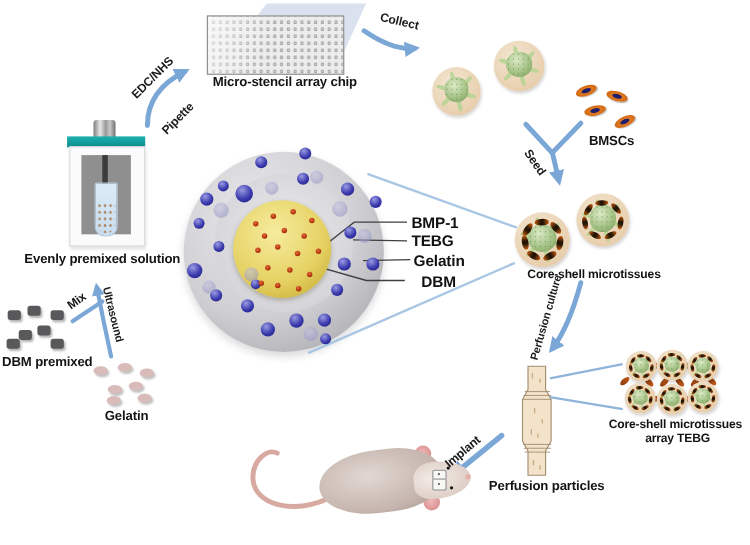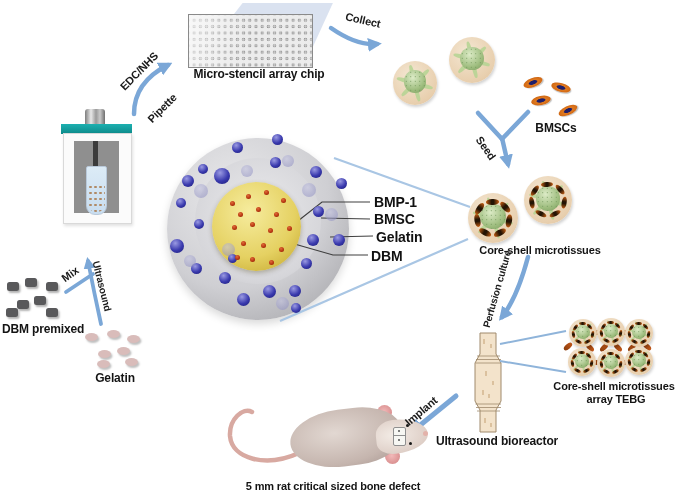"BMSC" div.legend { text: BMSC -> TEBG }
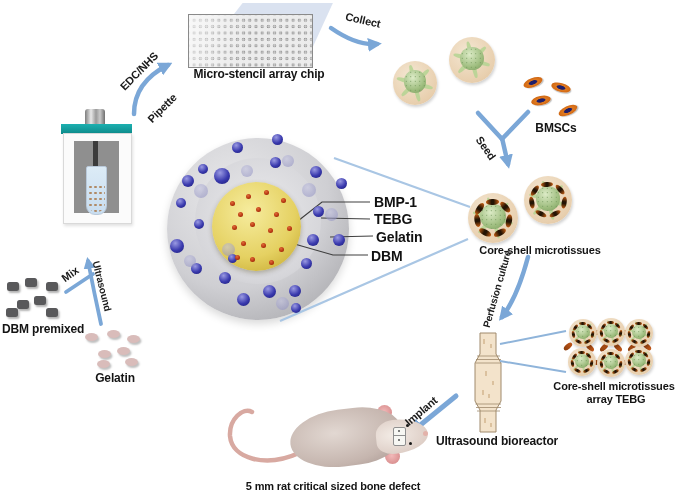"Evenly premixed solution" div.lbl { html: none -> <div>Evenly premixed solution</div> }
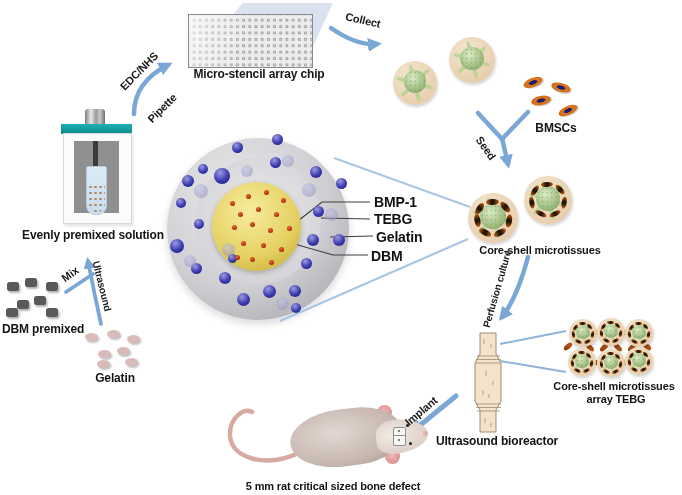"DBM" div.legend { left: 371px -> 383px }
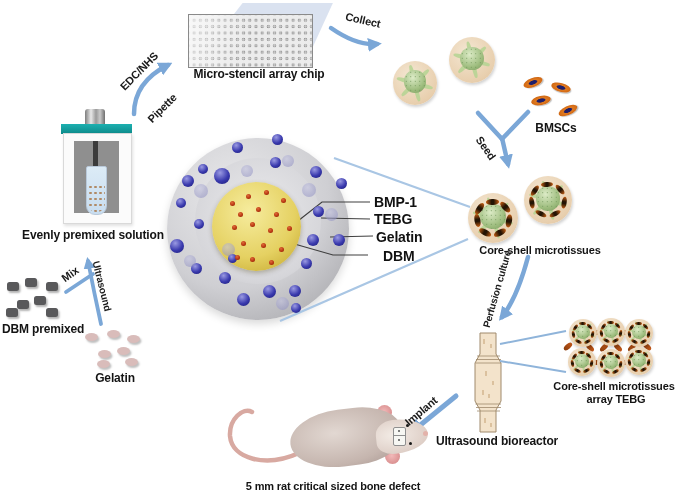"Ultrasound bioreactor" div.lbl { text: Ultrasound bioreactor -> Perfusion particles }
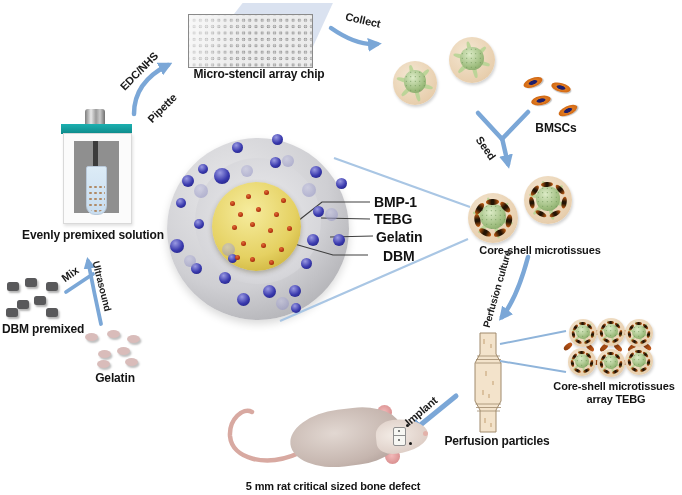"5 mm rat critical sized" div.lbl { html: <div>5 mm rat critical sized bone defect</div> -> none }
